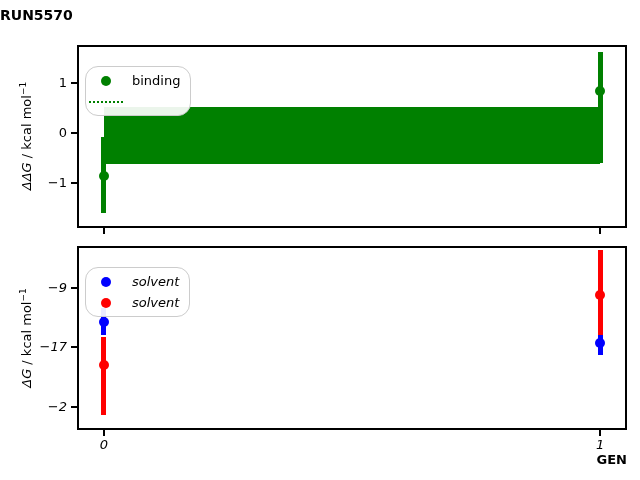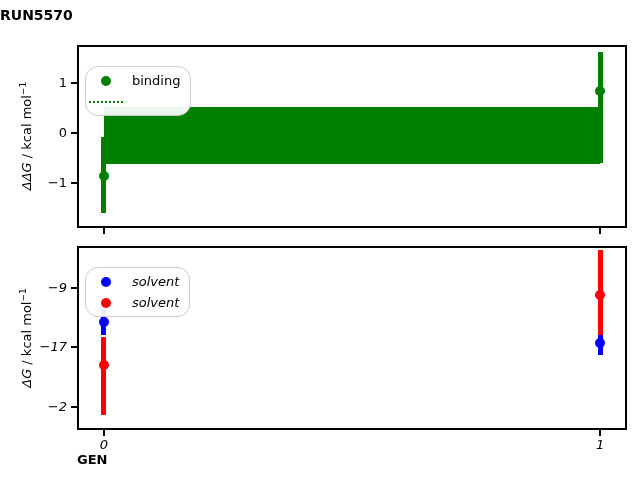"GEN" .xlabel { text-align: left -> right }
